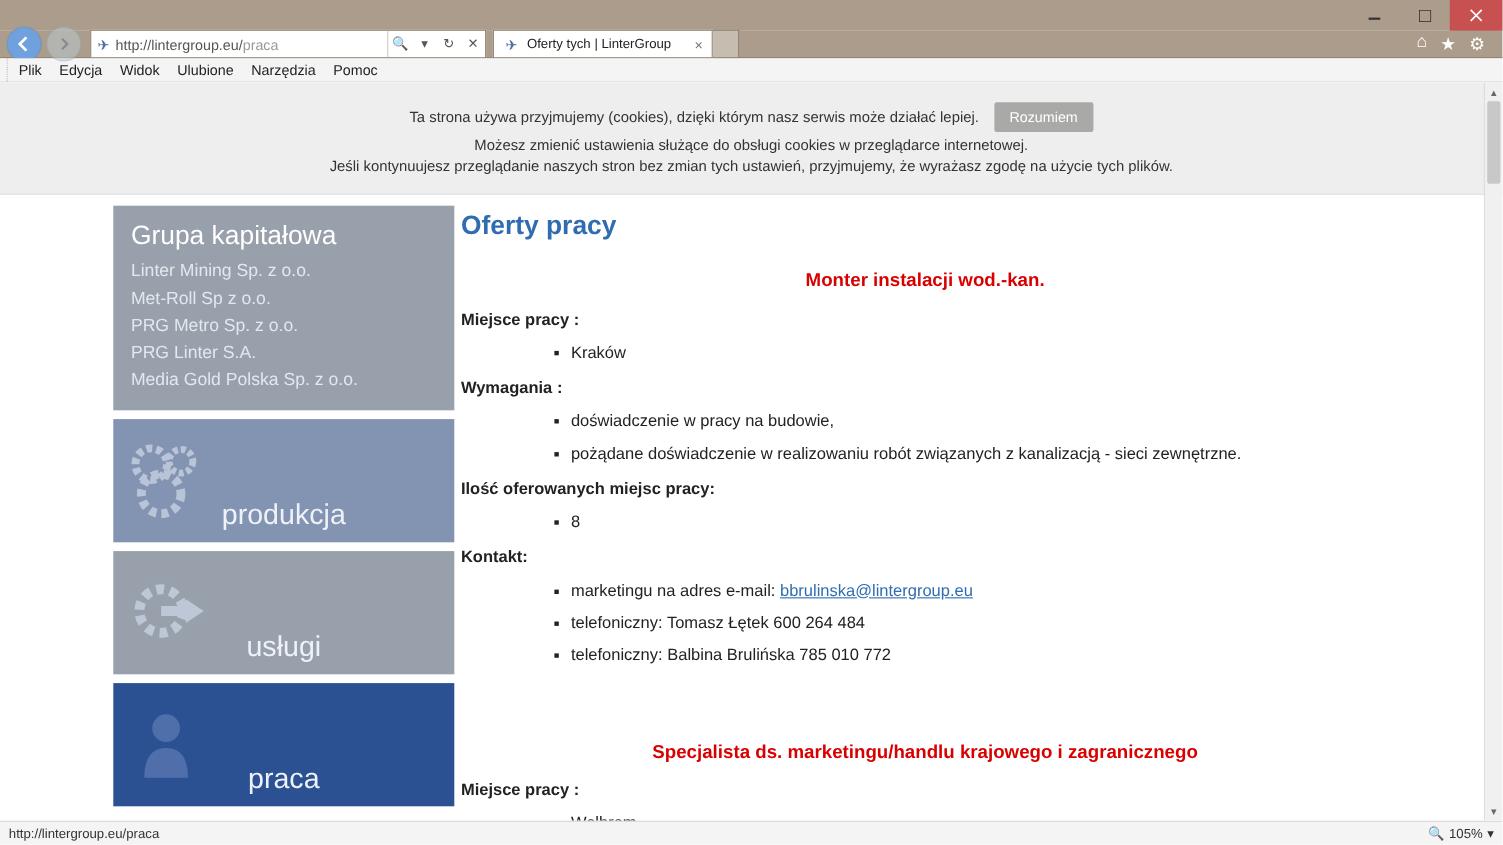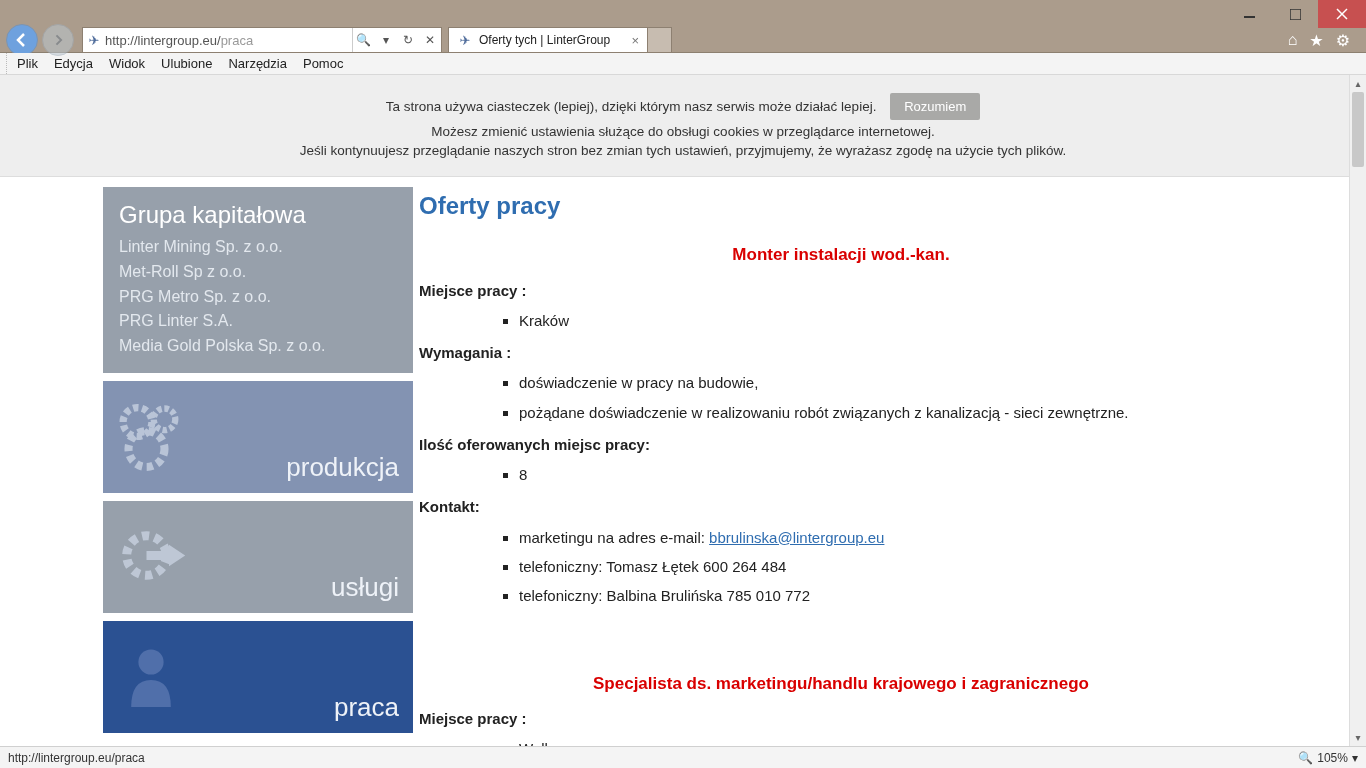"Ta strona używa ciasteczek (lepiej)," span { text: ciasteczek (lepiej -> przyjmujemy (cookies }
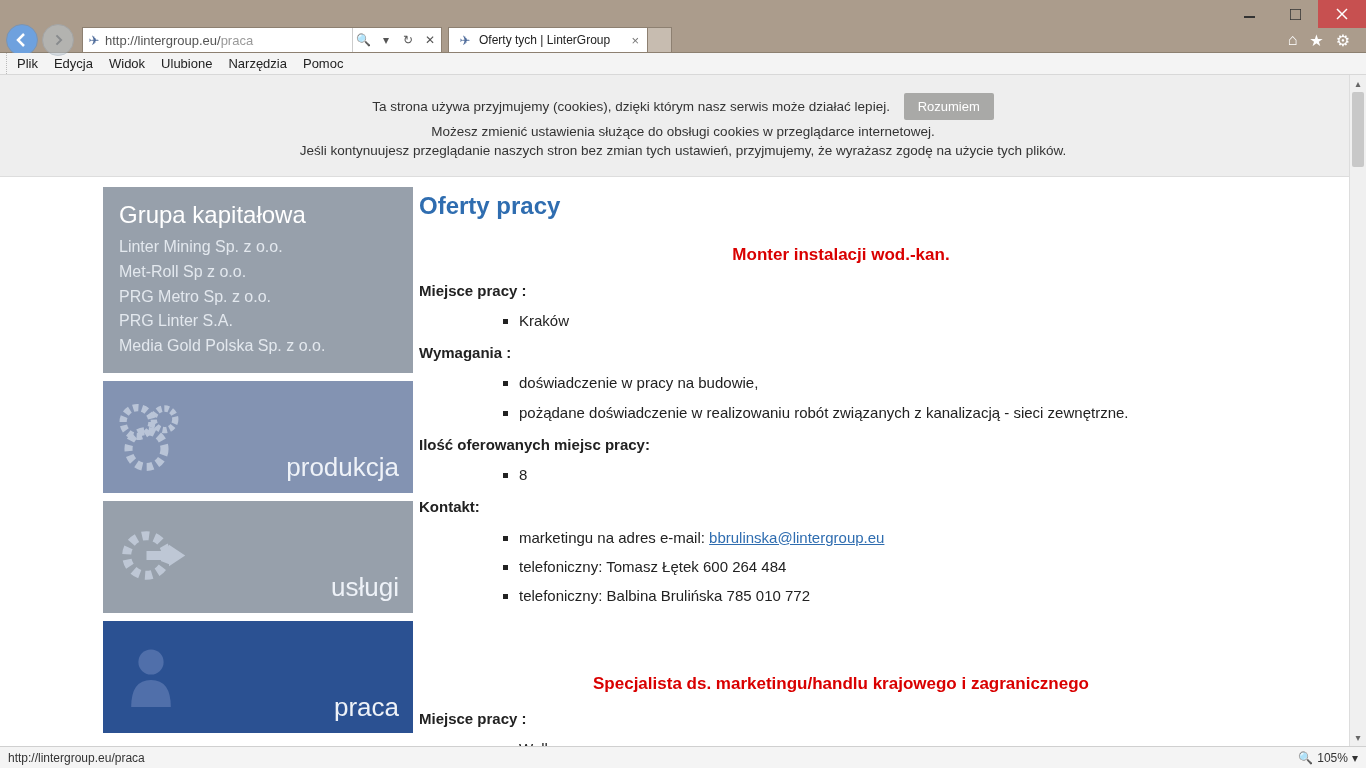"produkcja" .sb-card { justify-content: flex-end -> center }
